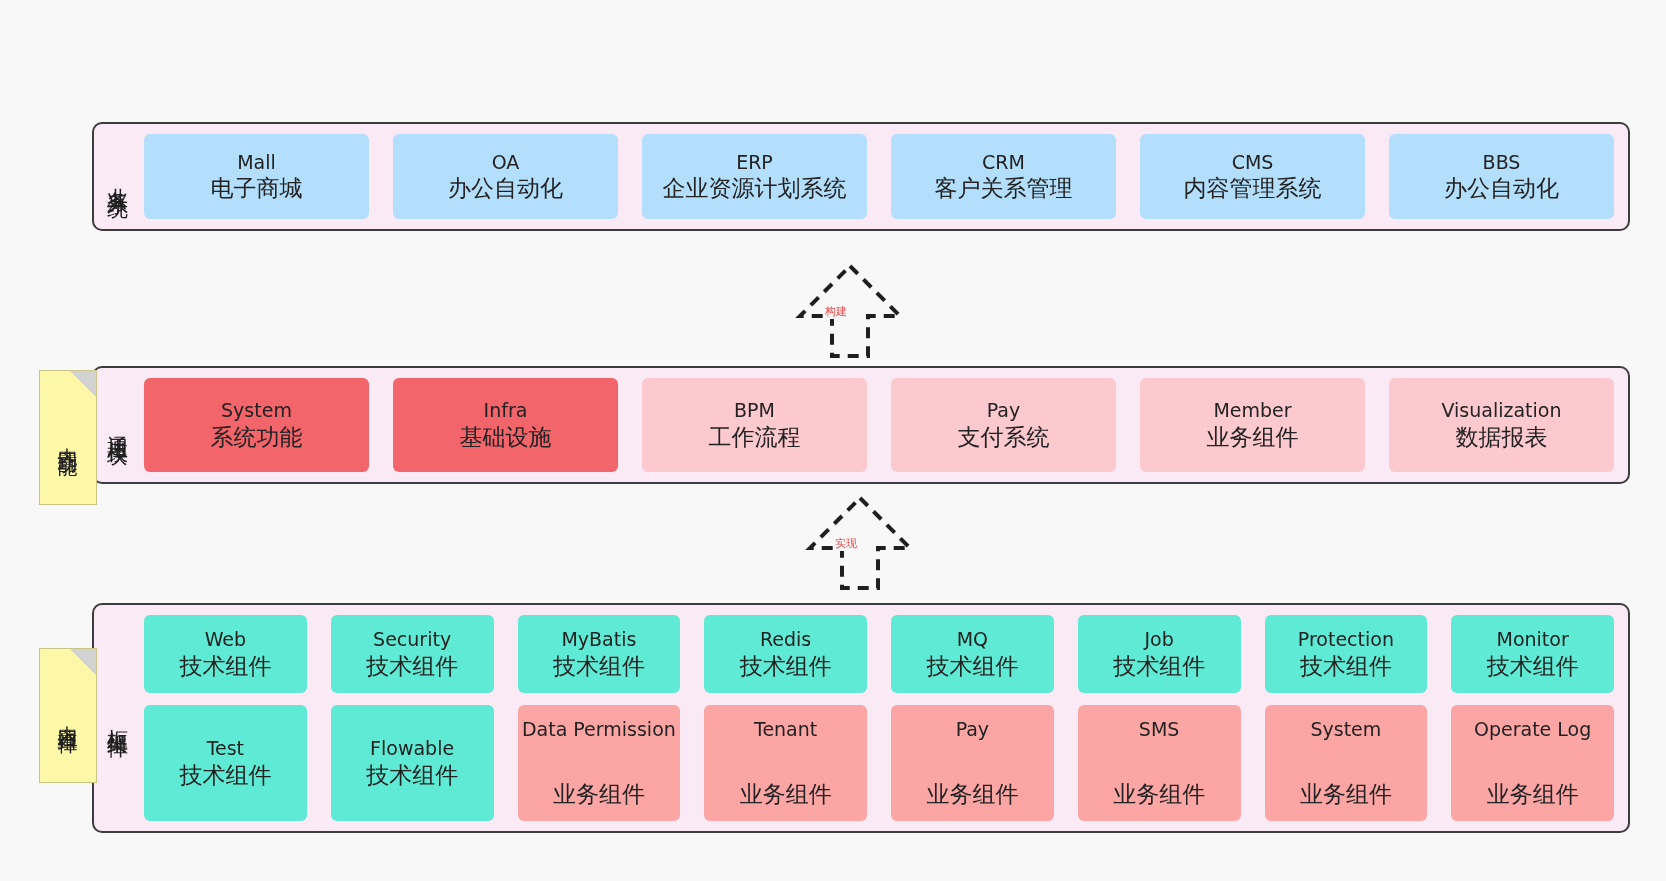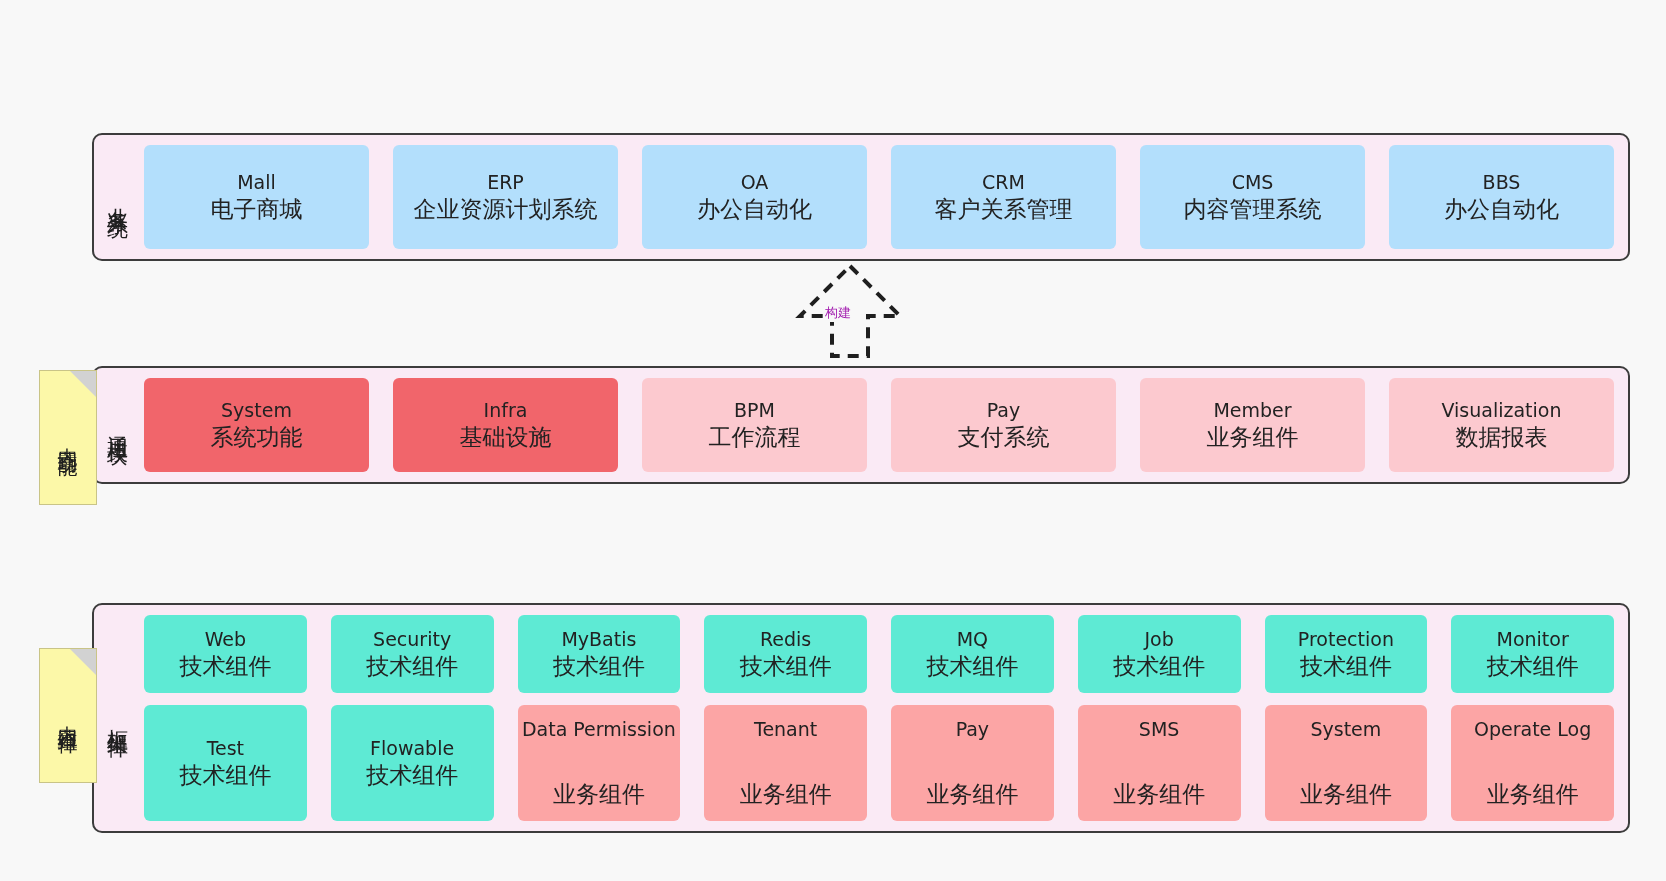"Mall" div.layer { height: 128px -> 109px; top: 133px -> 122px }
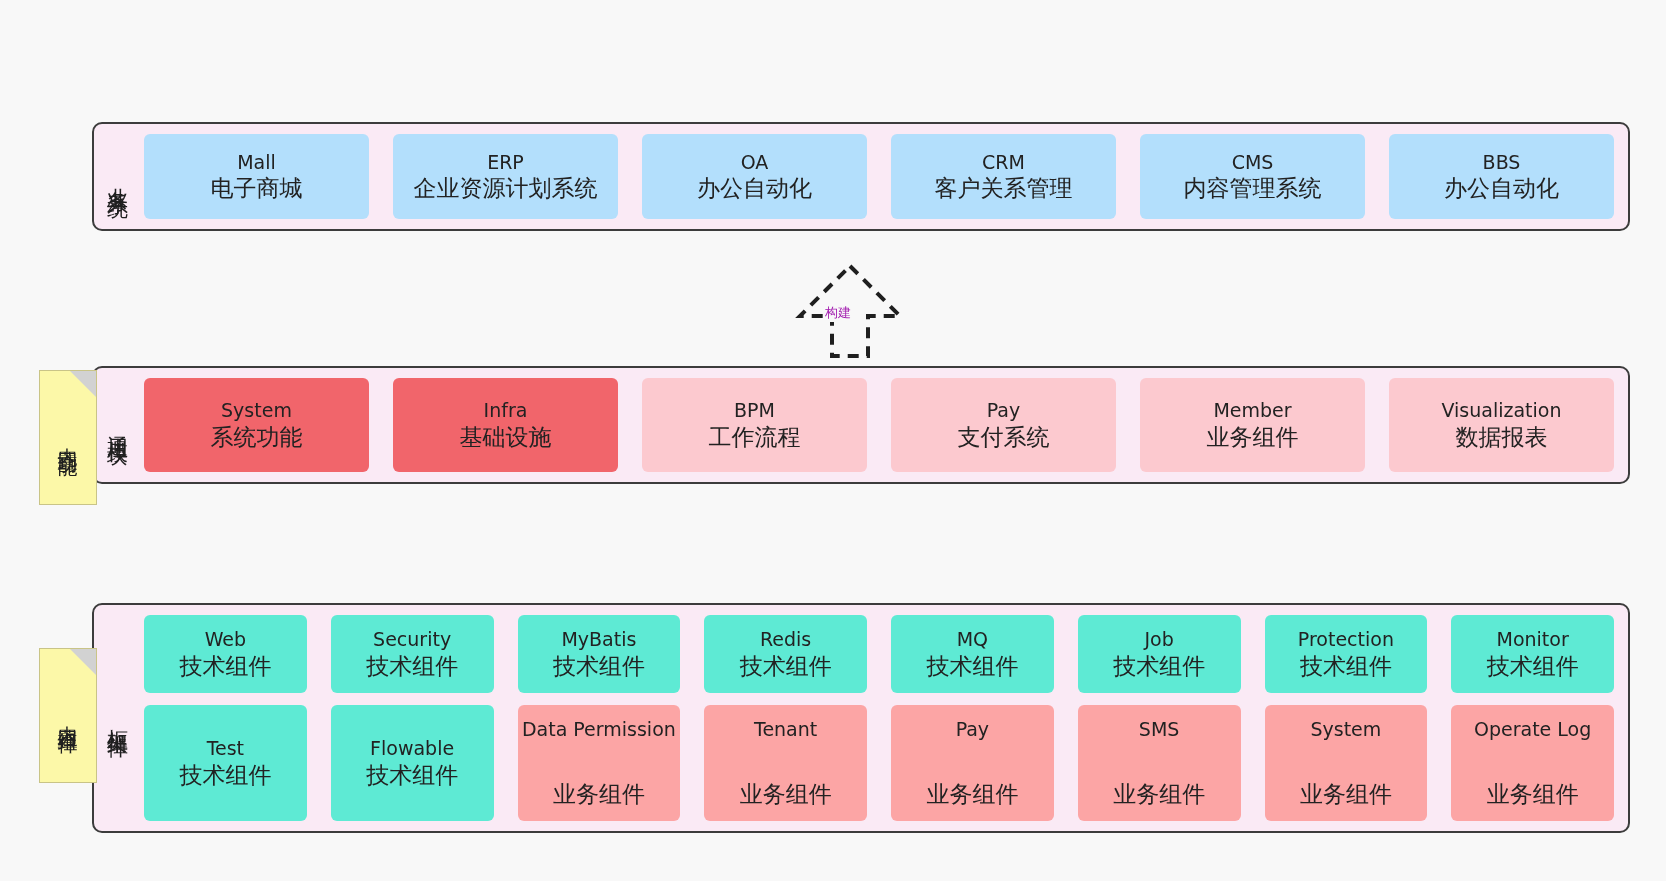"ERP" div.card { order: before "OA" -> after "OA" }
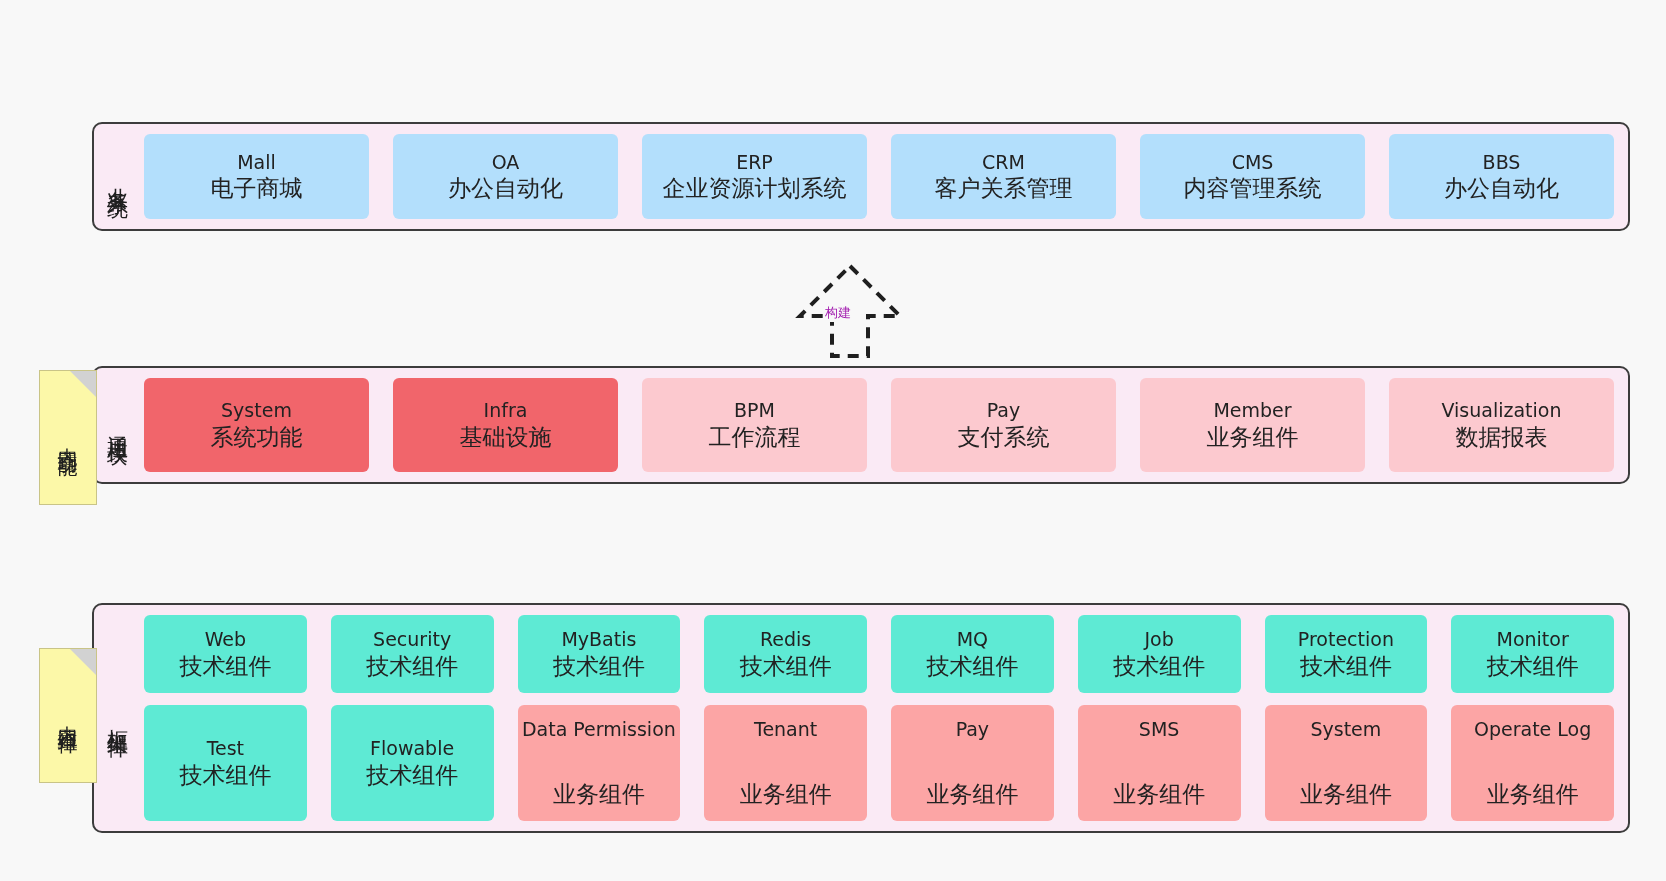"构建" .arrow .arrow-label { color: #a21caf -> #ef4444; font-size: 13px -> 11px }
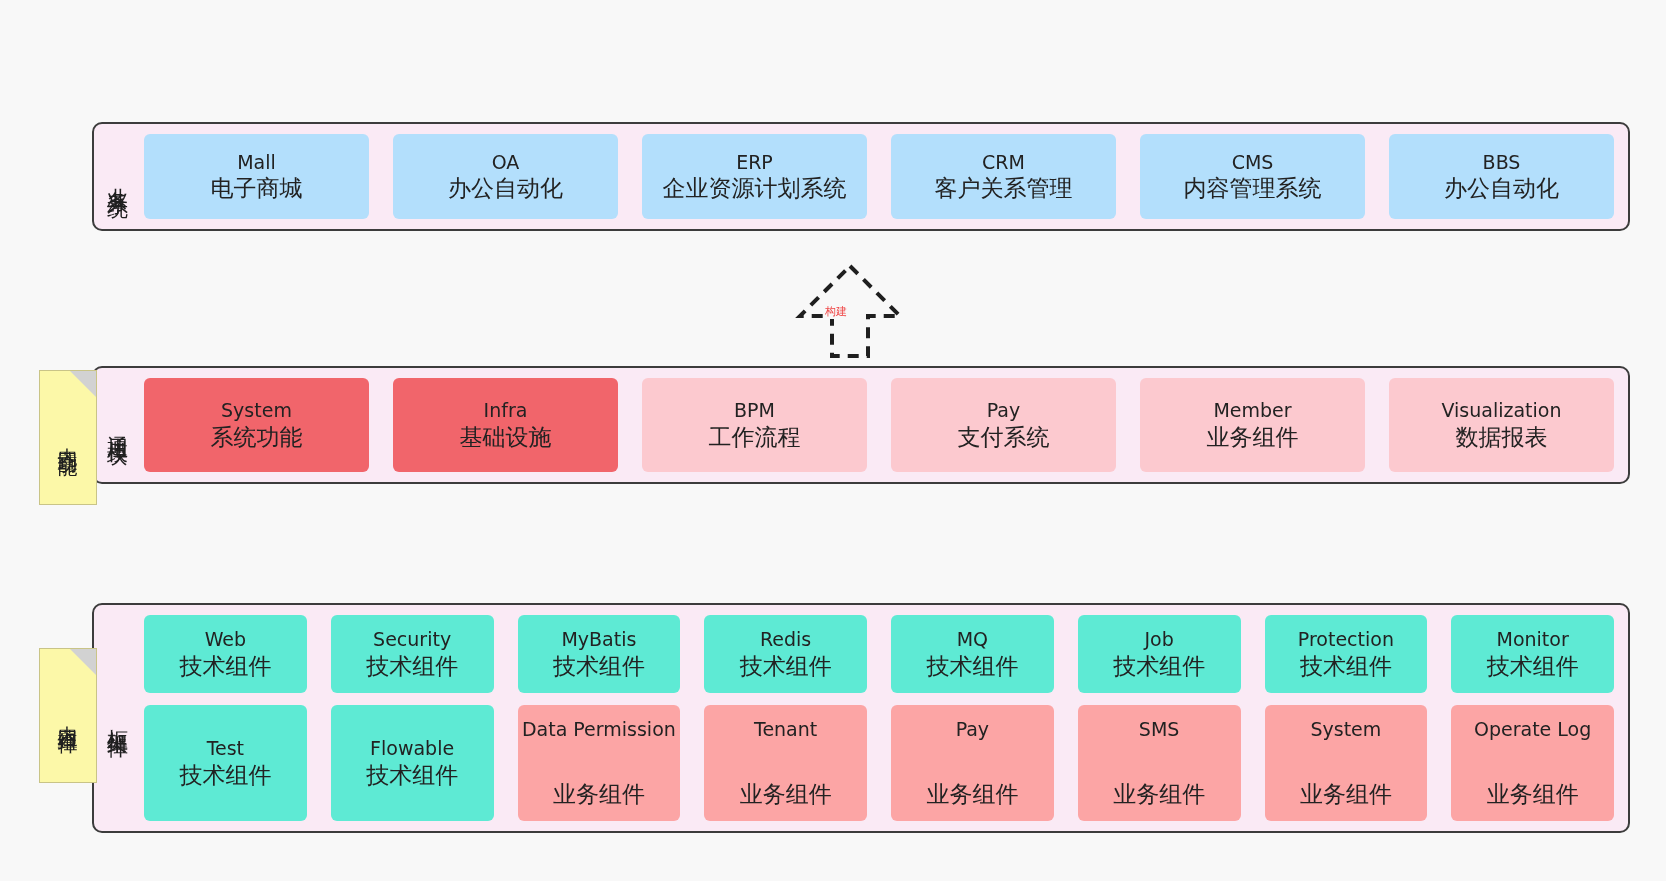"实现" div.arrow { html: none -> <div> <svg> <path></path> </svg> <span>实现</span> </div> }
